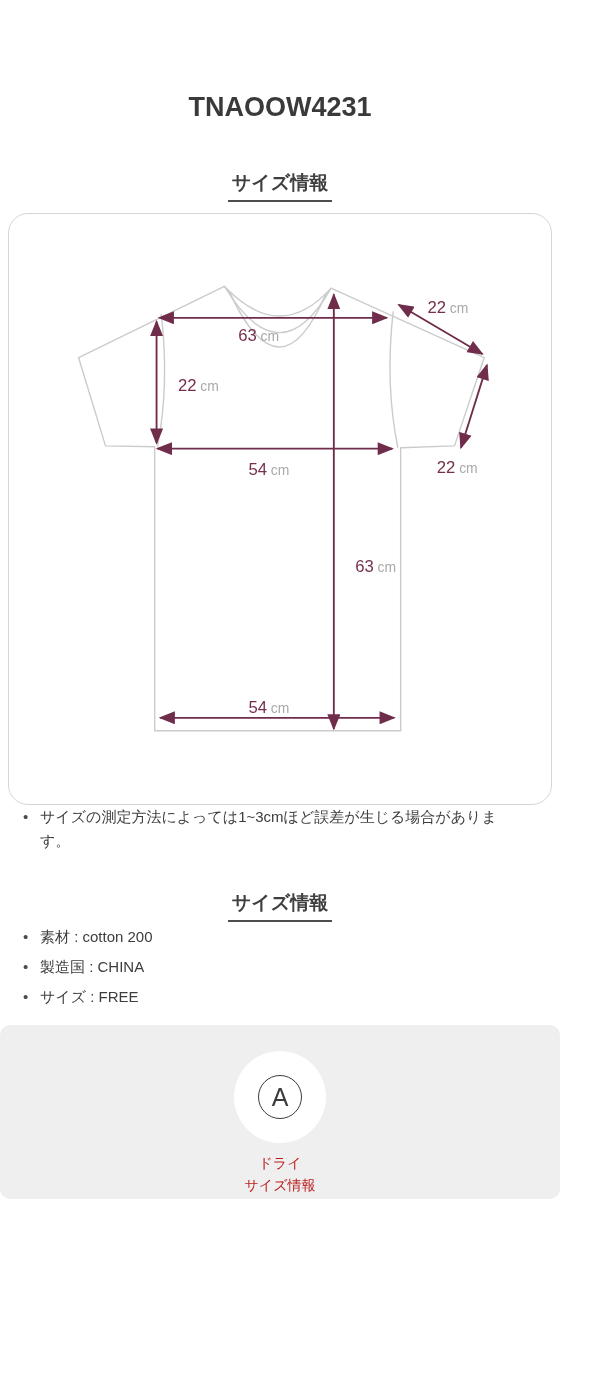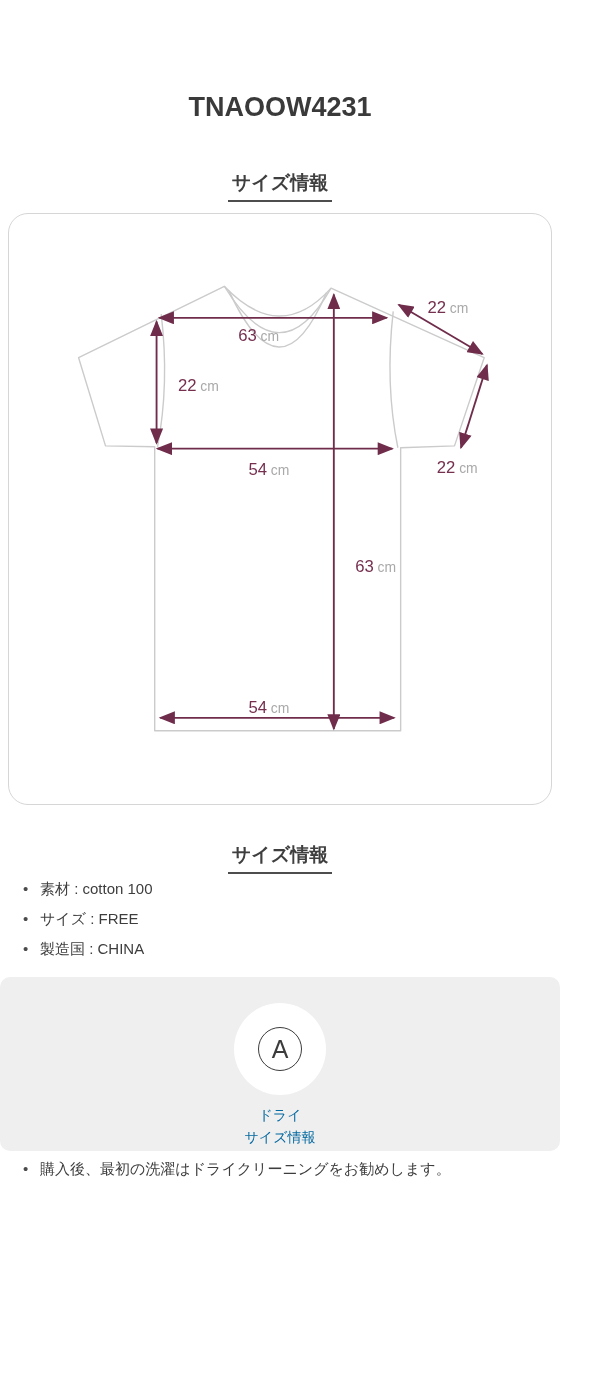"サイズの測定方法によっては1~3cmほど誤差が生じる場合があります。" ul.bullets { html: none -> <ul> <li>サイズの測定方法によっては1~3cmほど誤差が生じる場合があります。</li> </ul> }
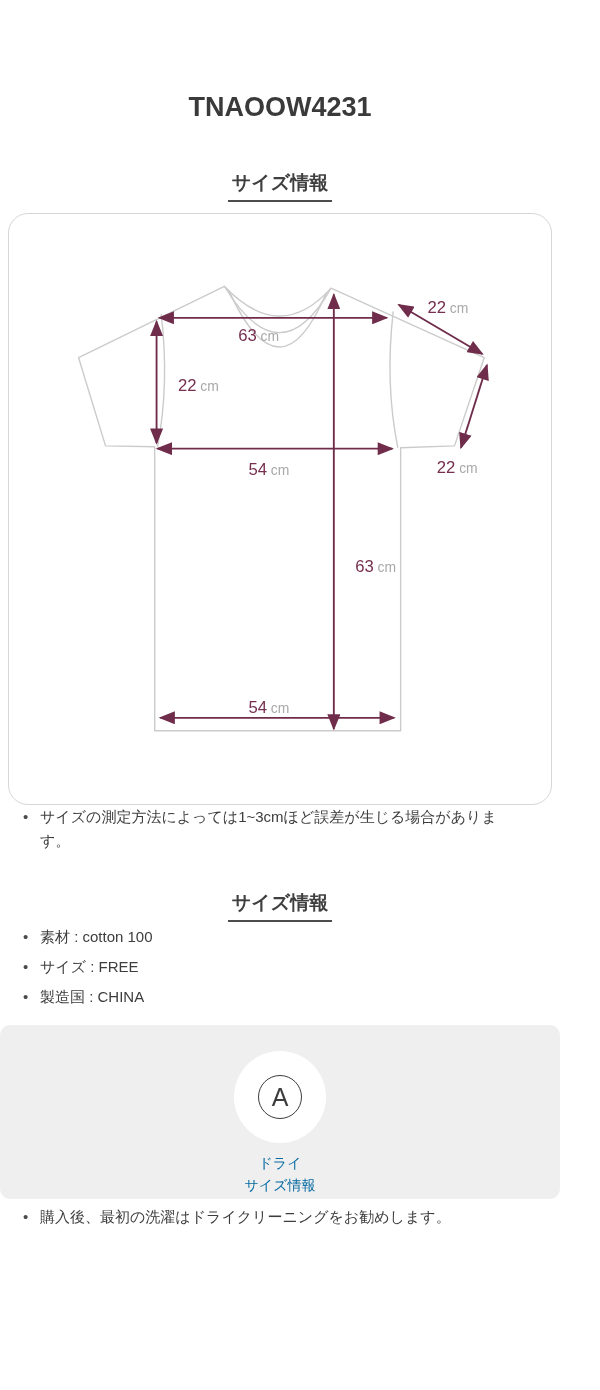"素材 : cotton 100" li { text: 100 -> 200 }
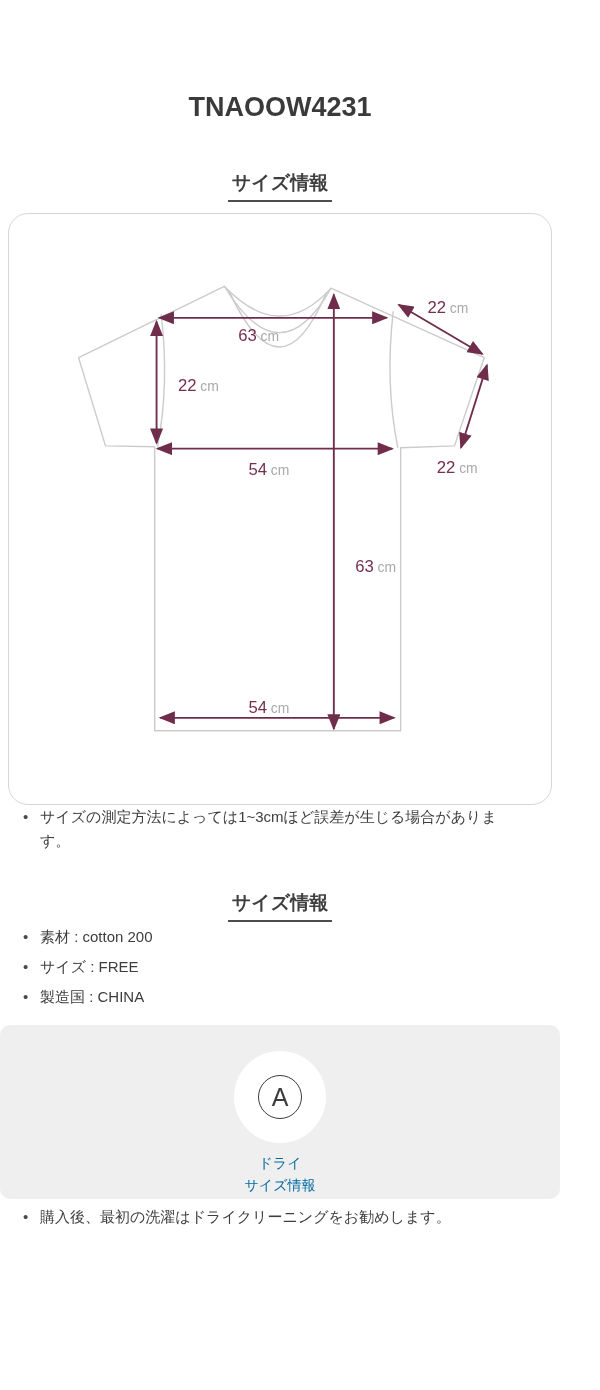"サイズ : FREE" li { order: before "製造国 : CHINA" -> after "製造国 : CHINA" }
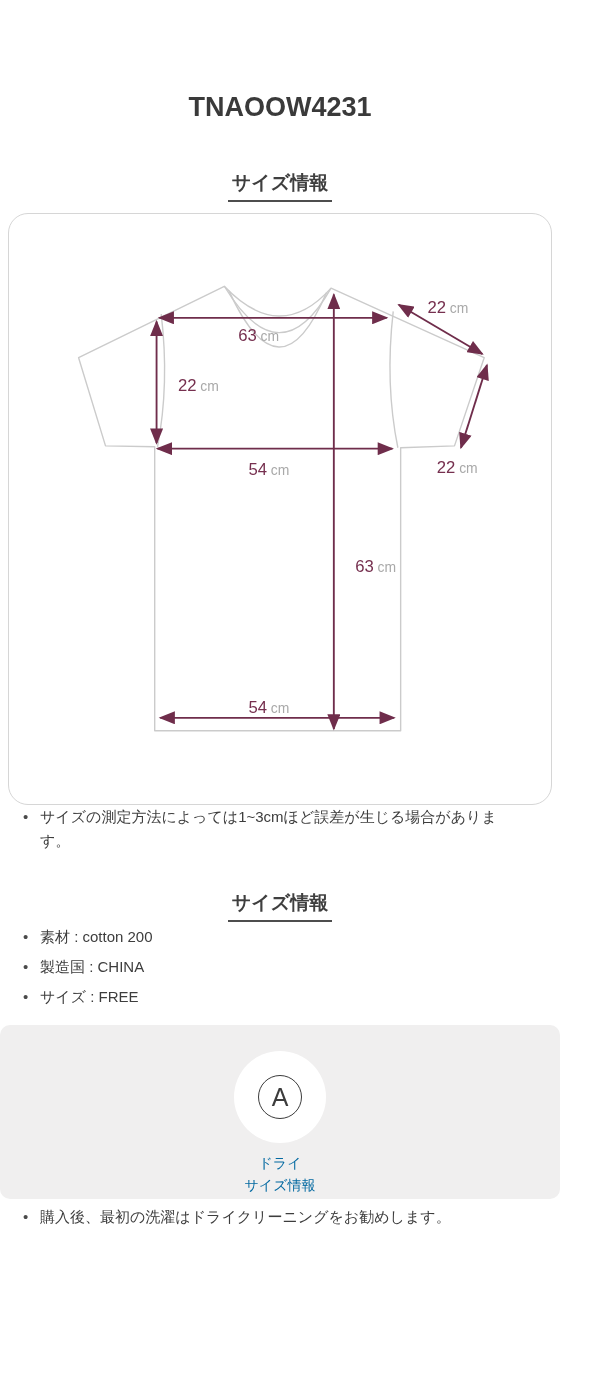"ドライ" .care-label { color: #0369a1 -> #b91c1c }
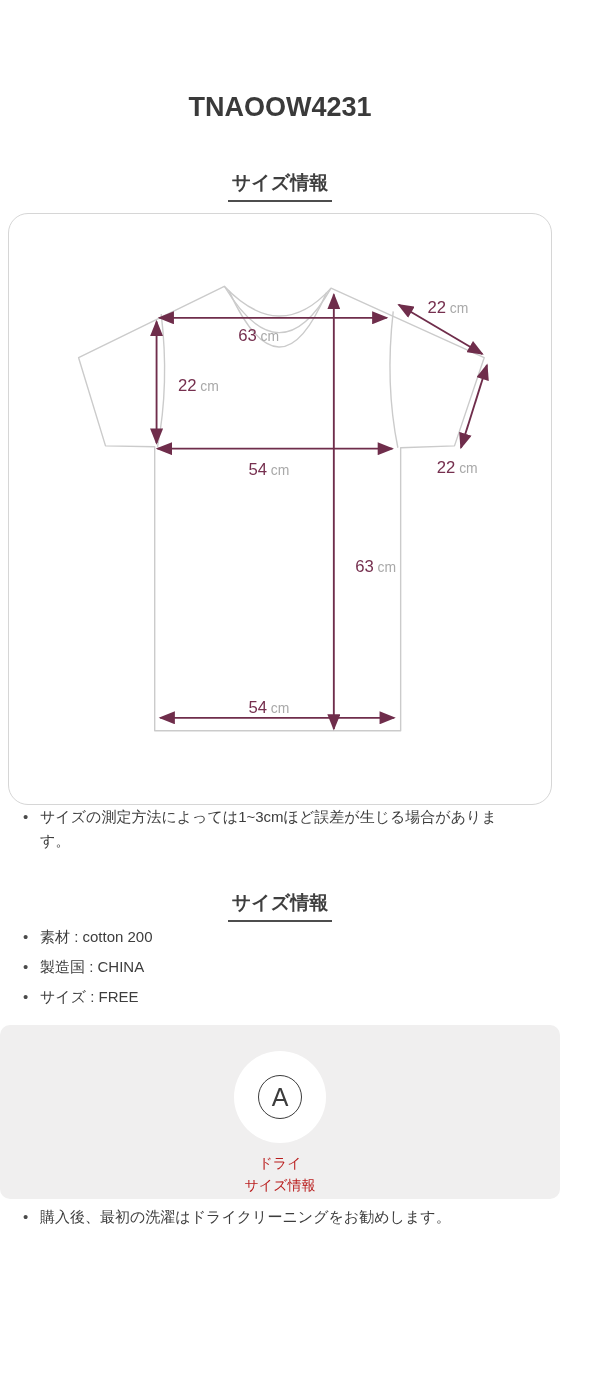"購入後、最初の洗濯はドライクリーニングをお勧めします。" li { html: <li>購入後、最初の洗濯はドライクリーニングをお勧めします。</li> -> none }
